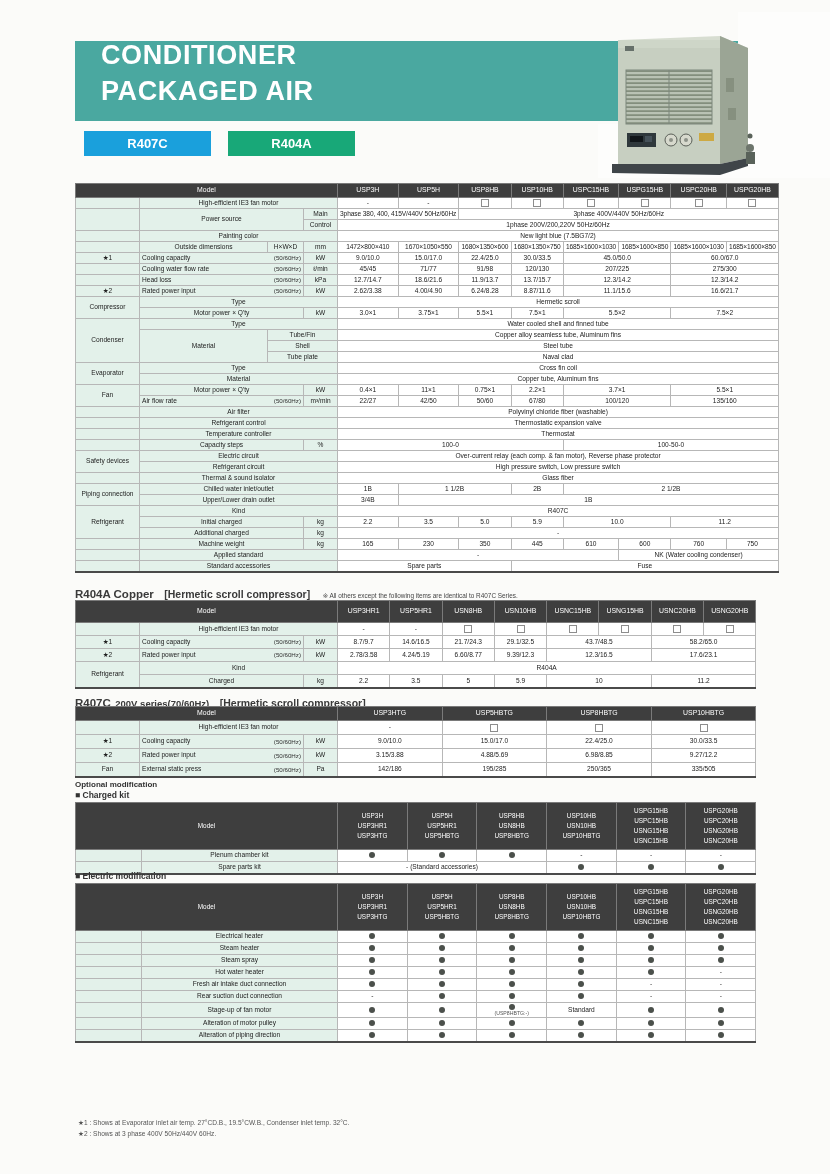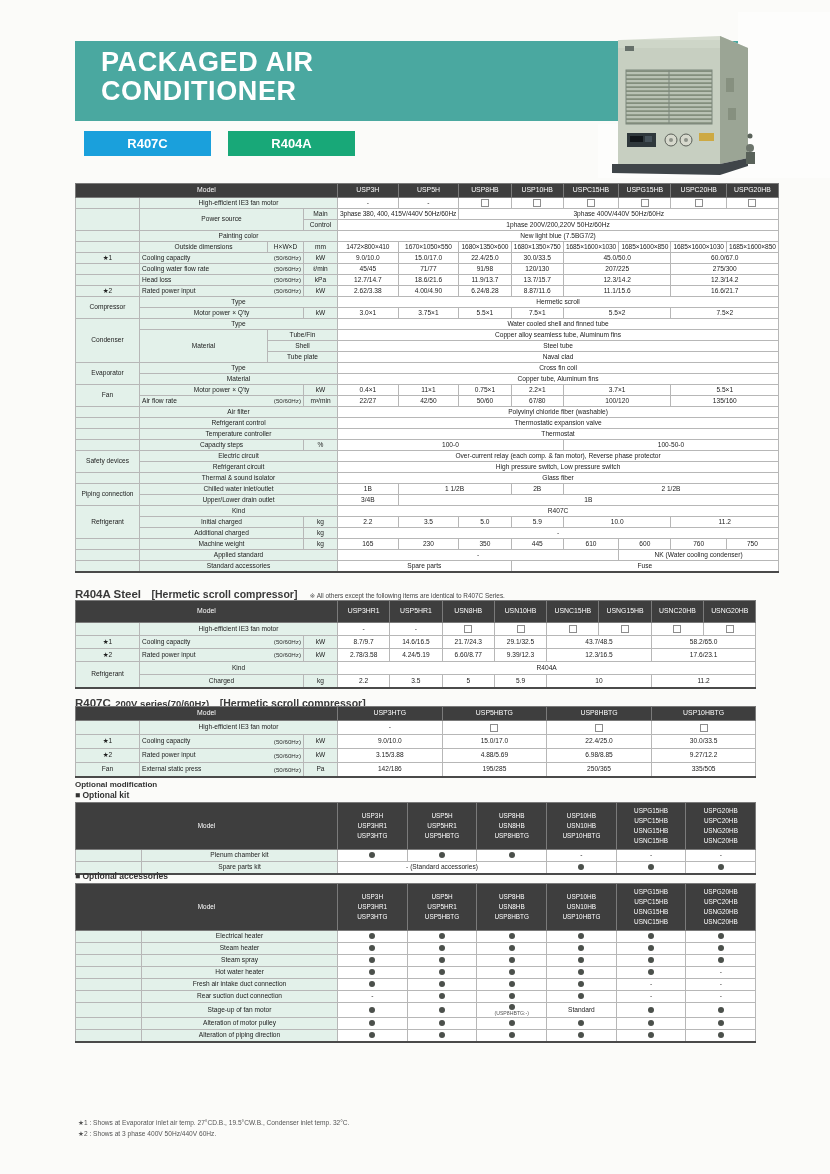"PACKAGED AIR" div.t { order: before "CONDITIONER" -> after "CONDITIONER" }
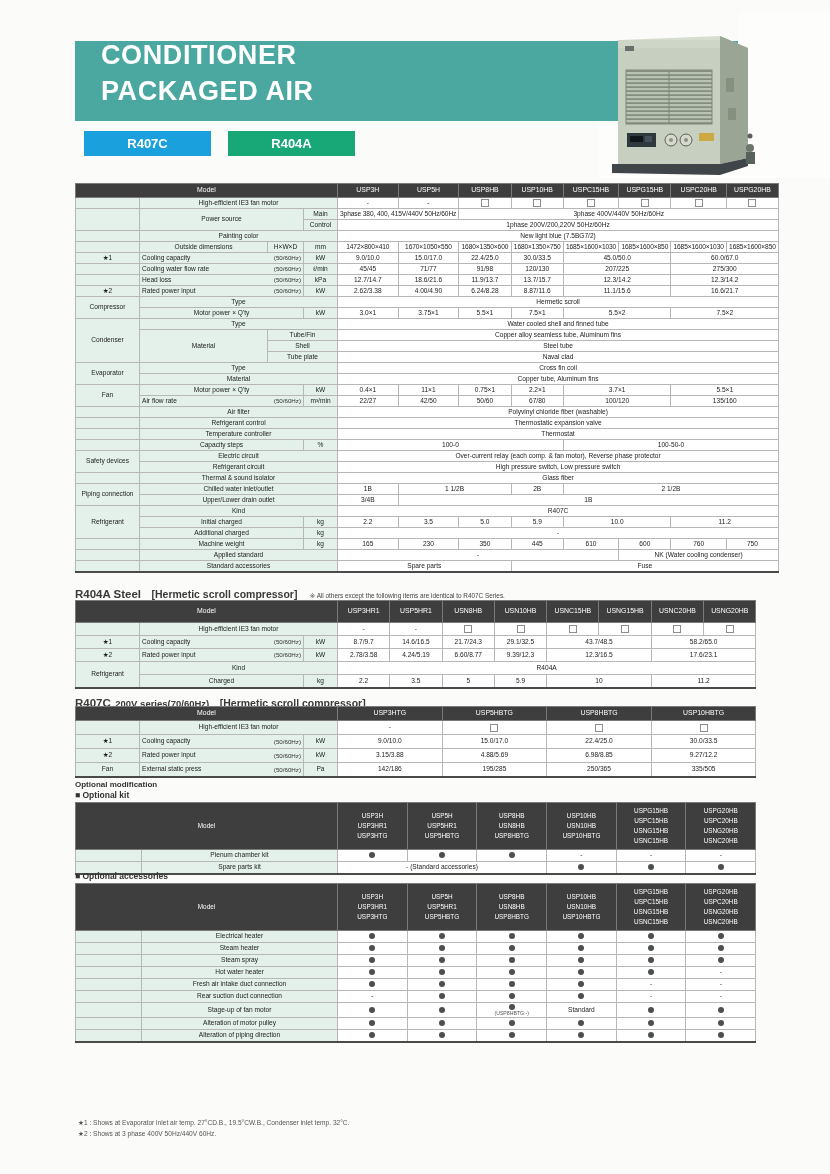"R404A Steel" span.big { text: Steel -> Copper }
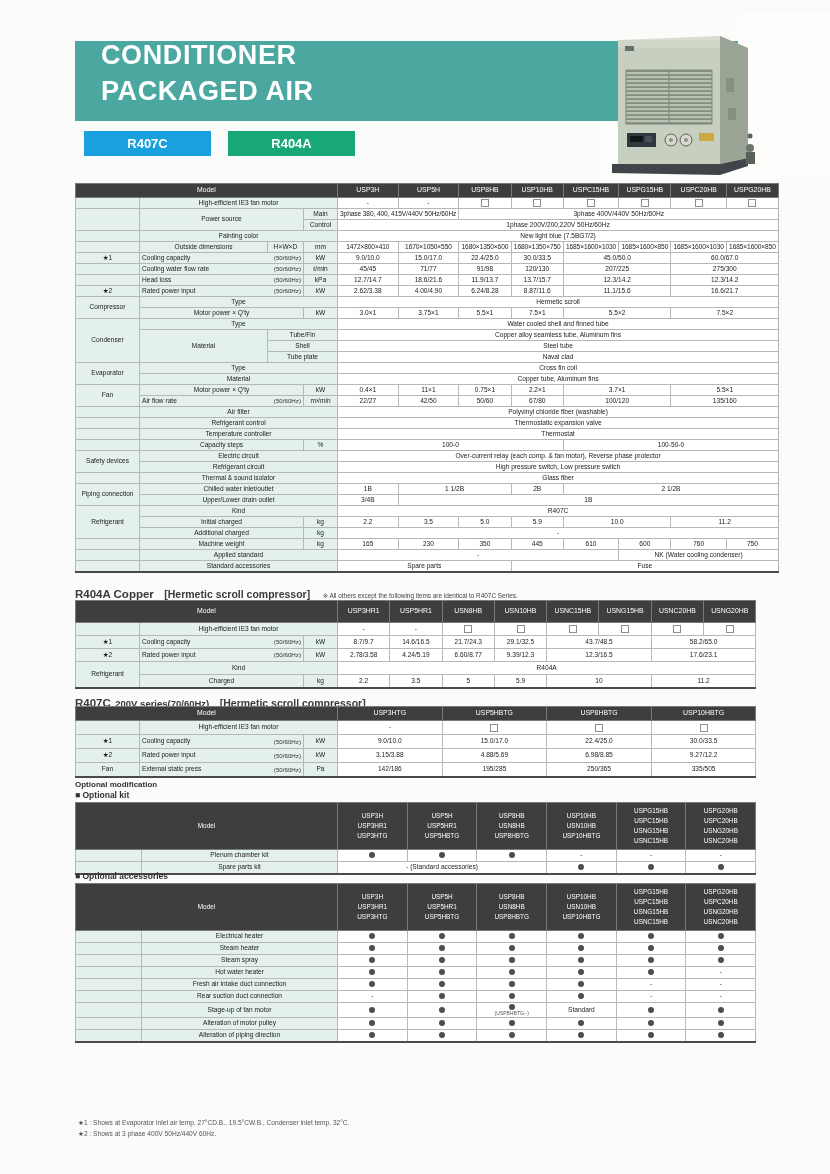"■ Optional kit" div.opt-h { text: Optional -> Charged }
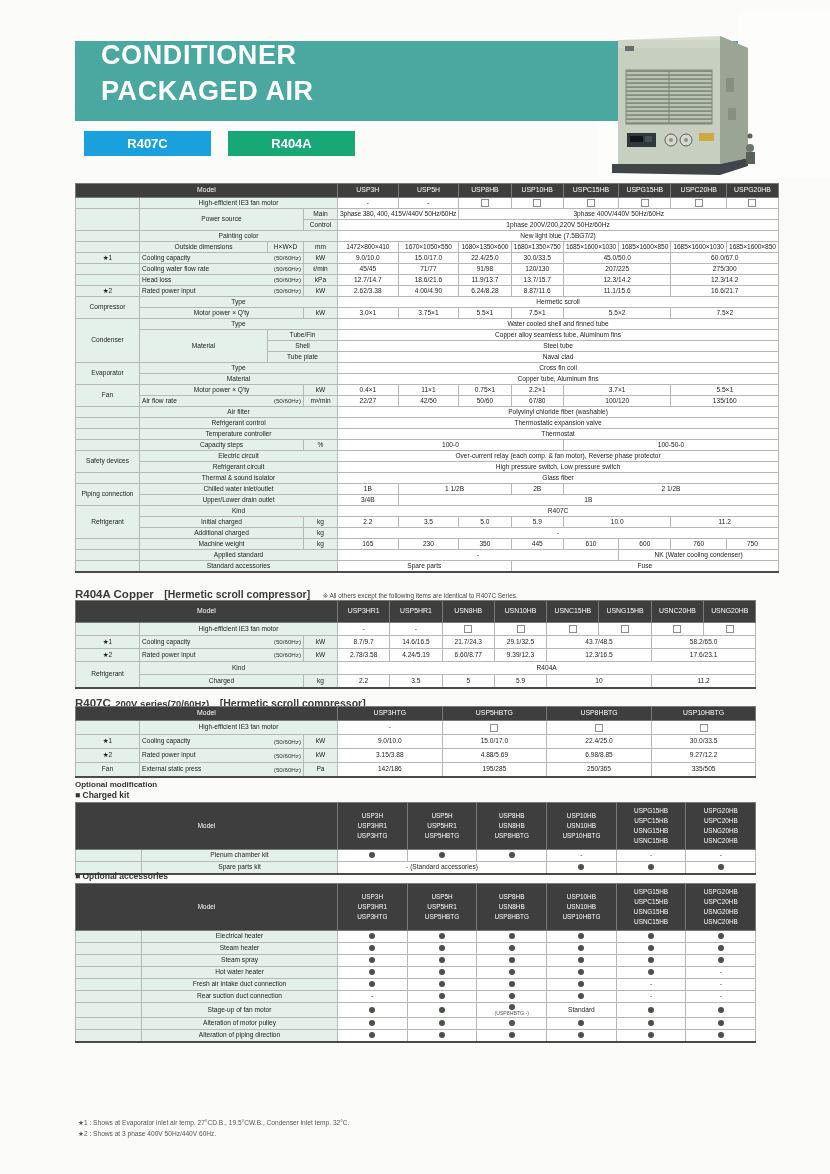"■ Optional accessories" div.opt-h { text: Optional accessories -> Electric modification }
